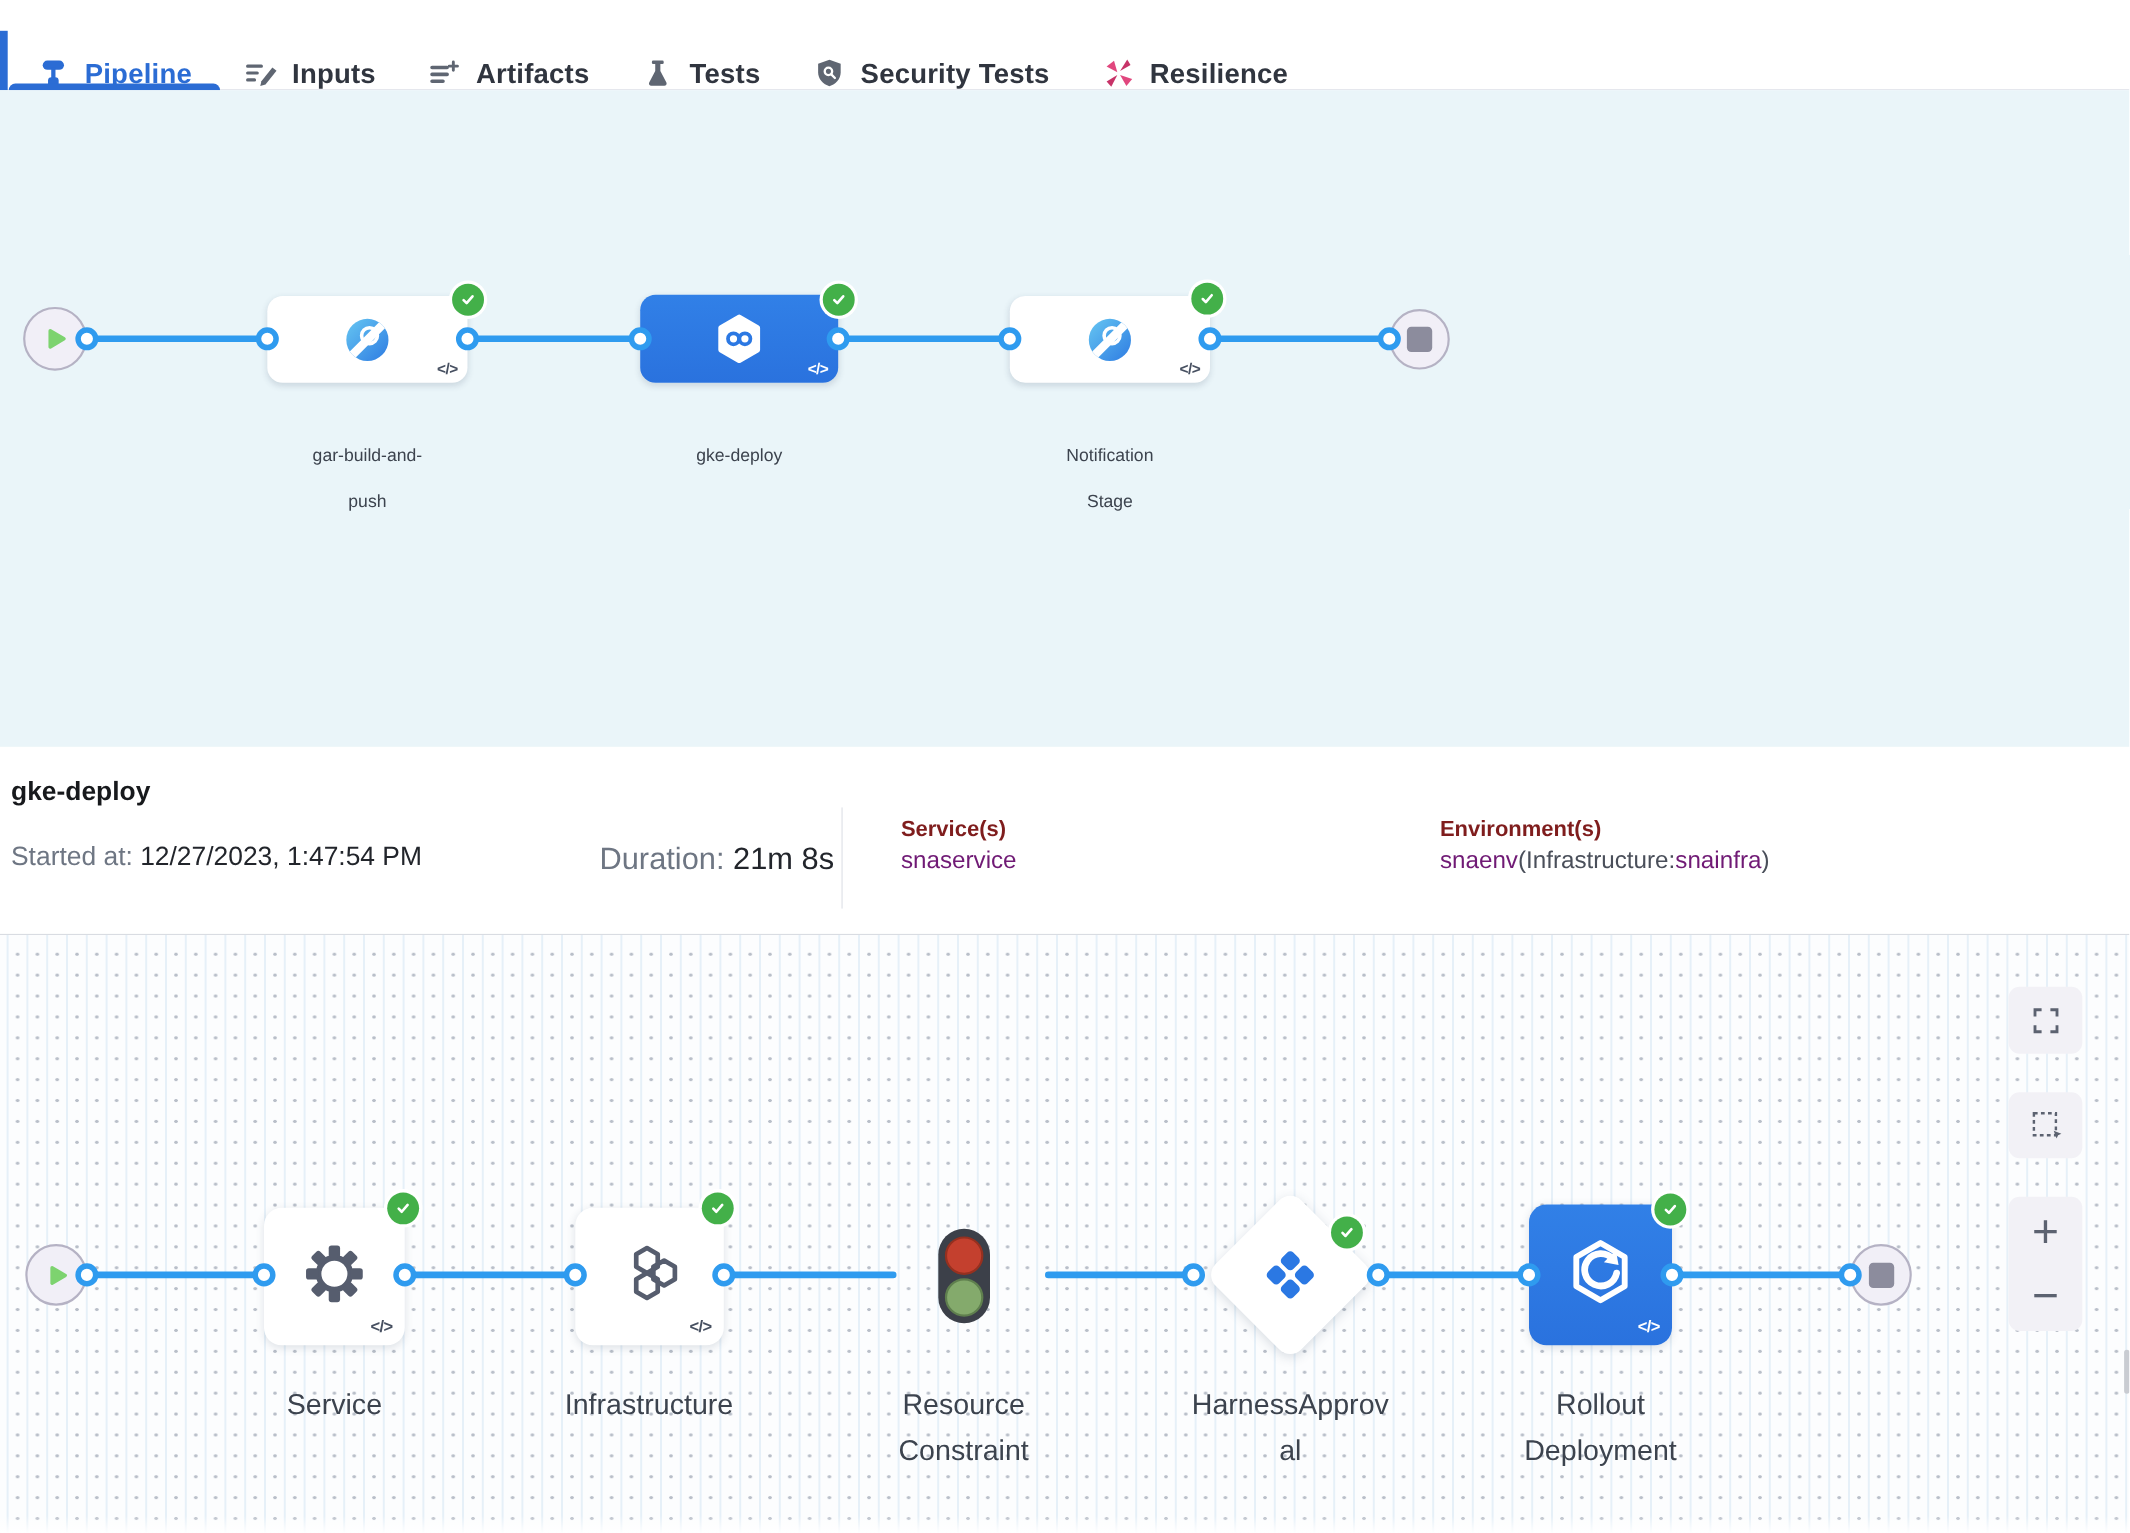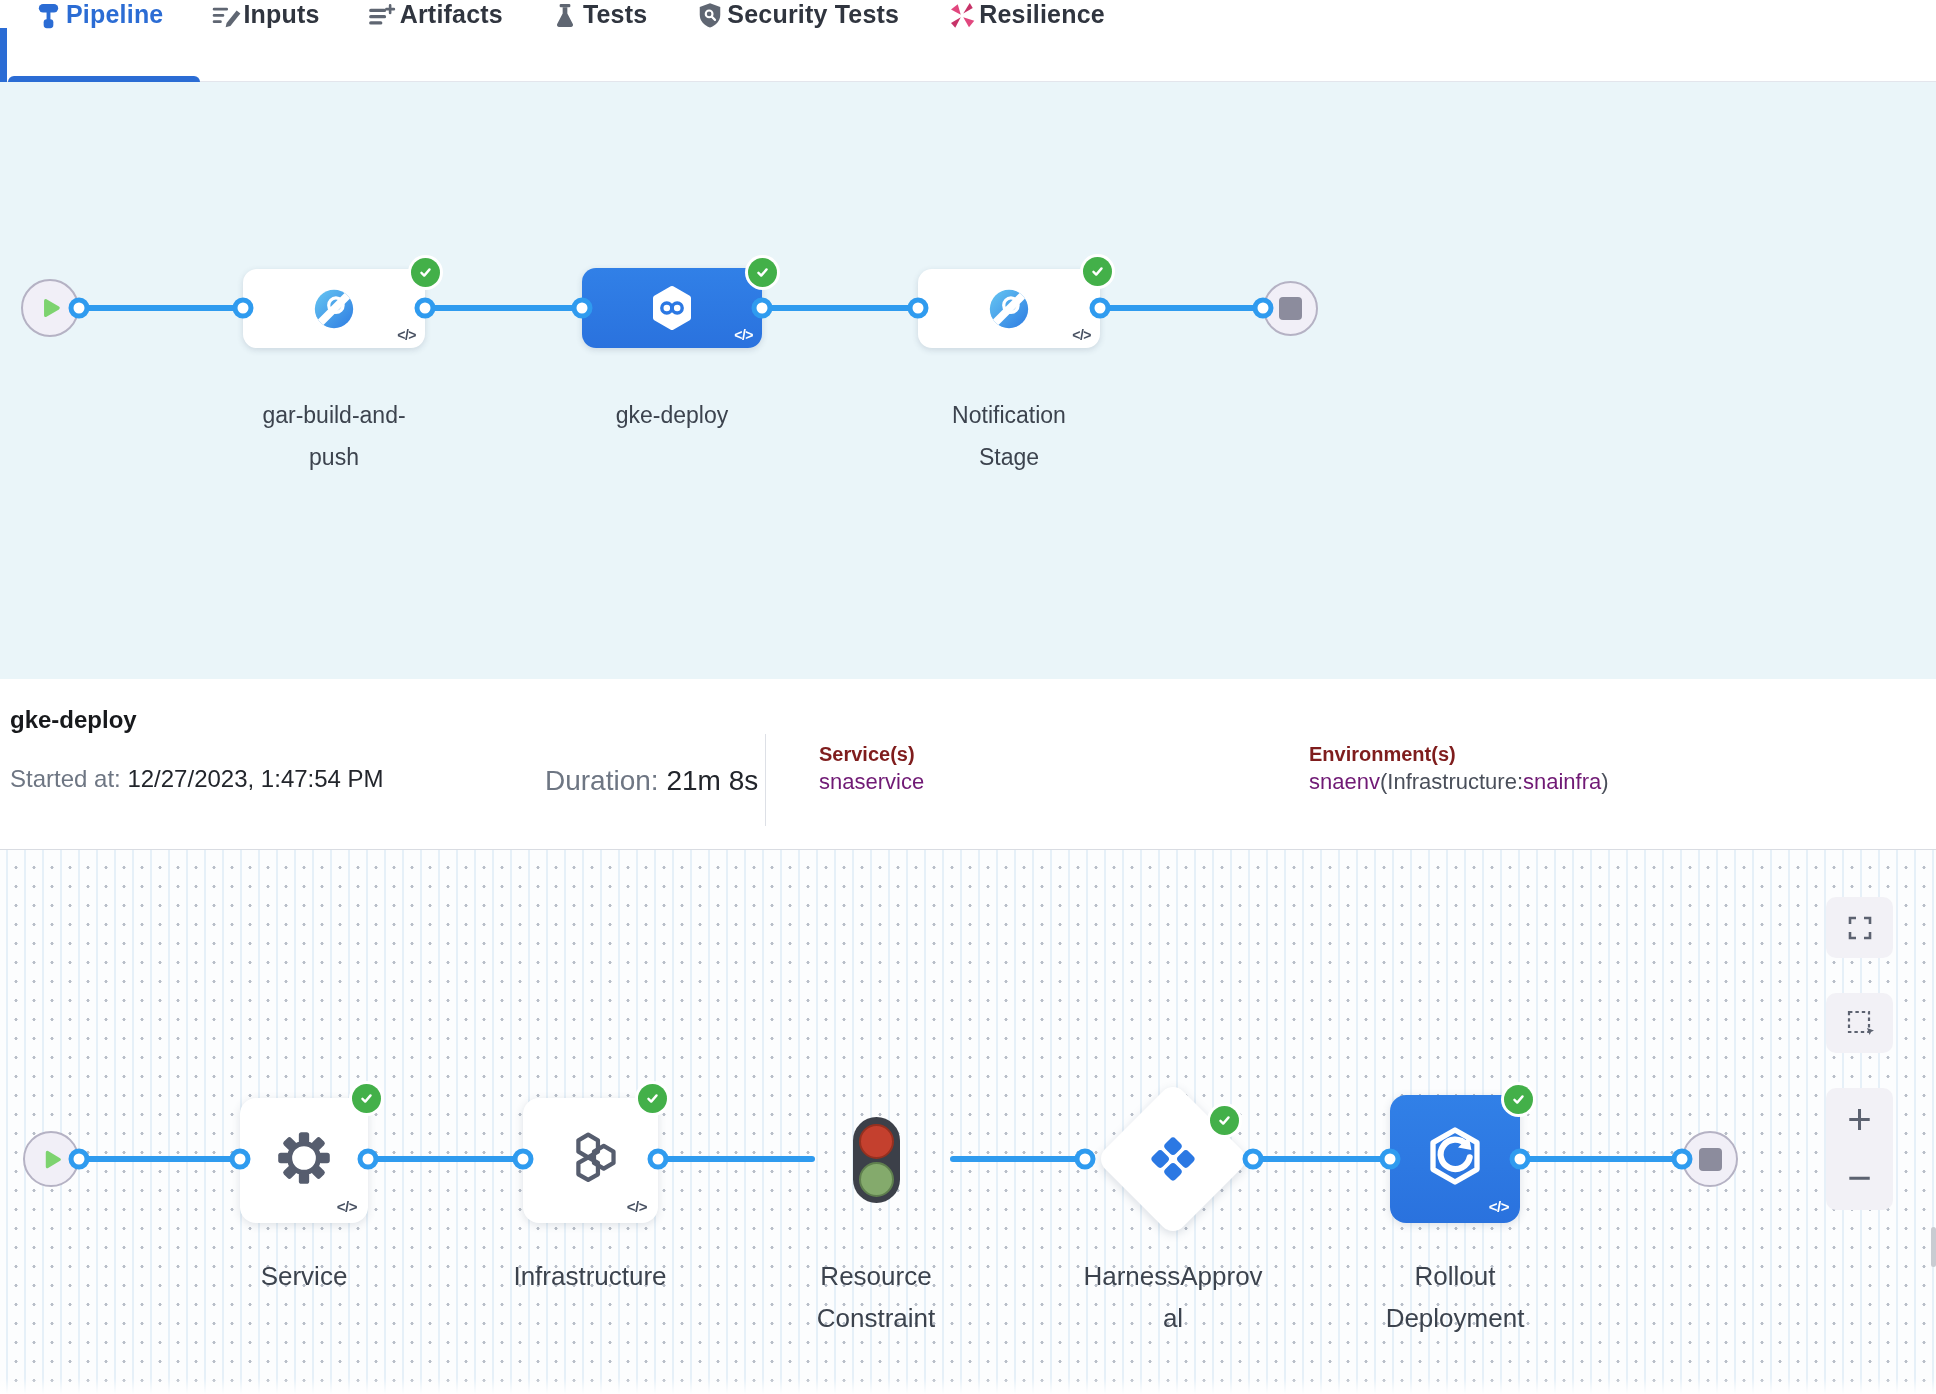"Pipeline" .tab { align-items: flex-start -> flex-end; gap: 2px -> 13px }
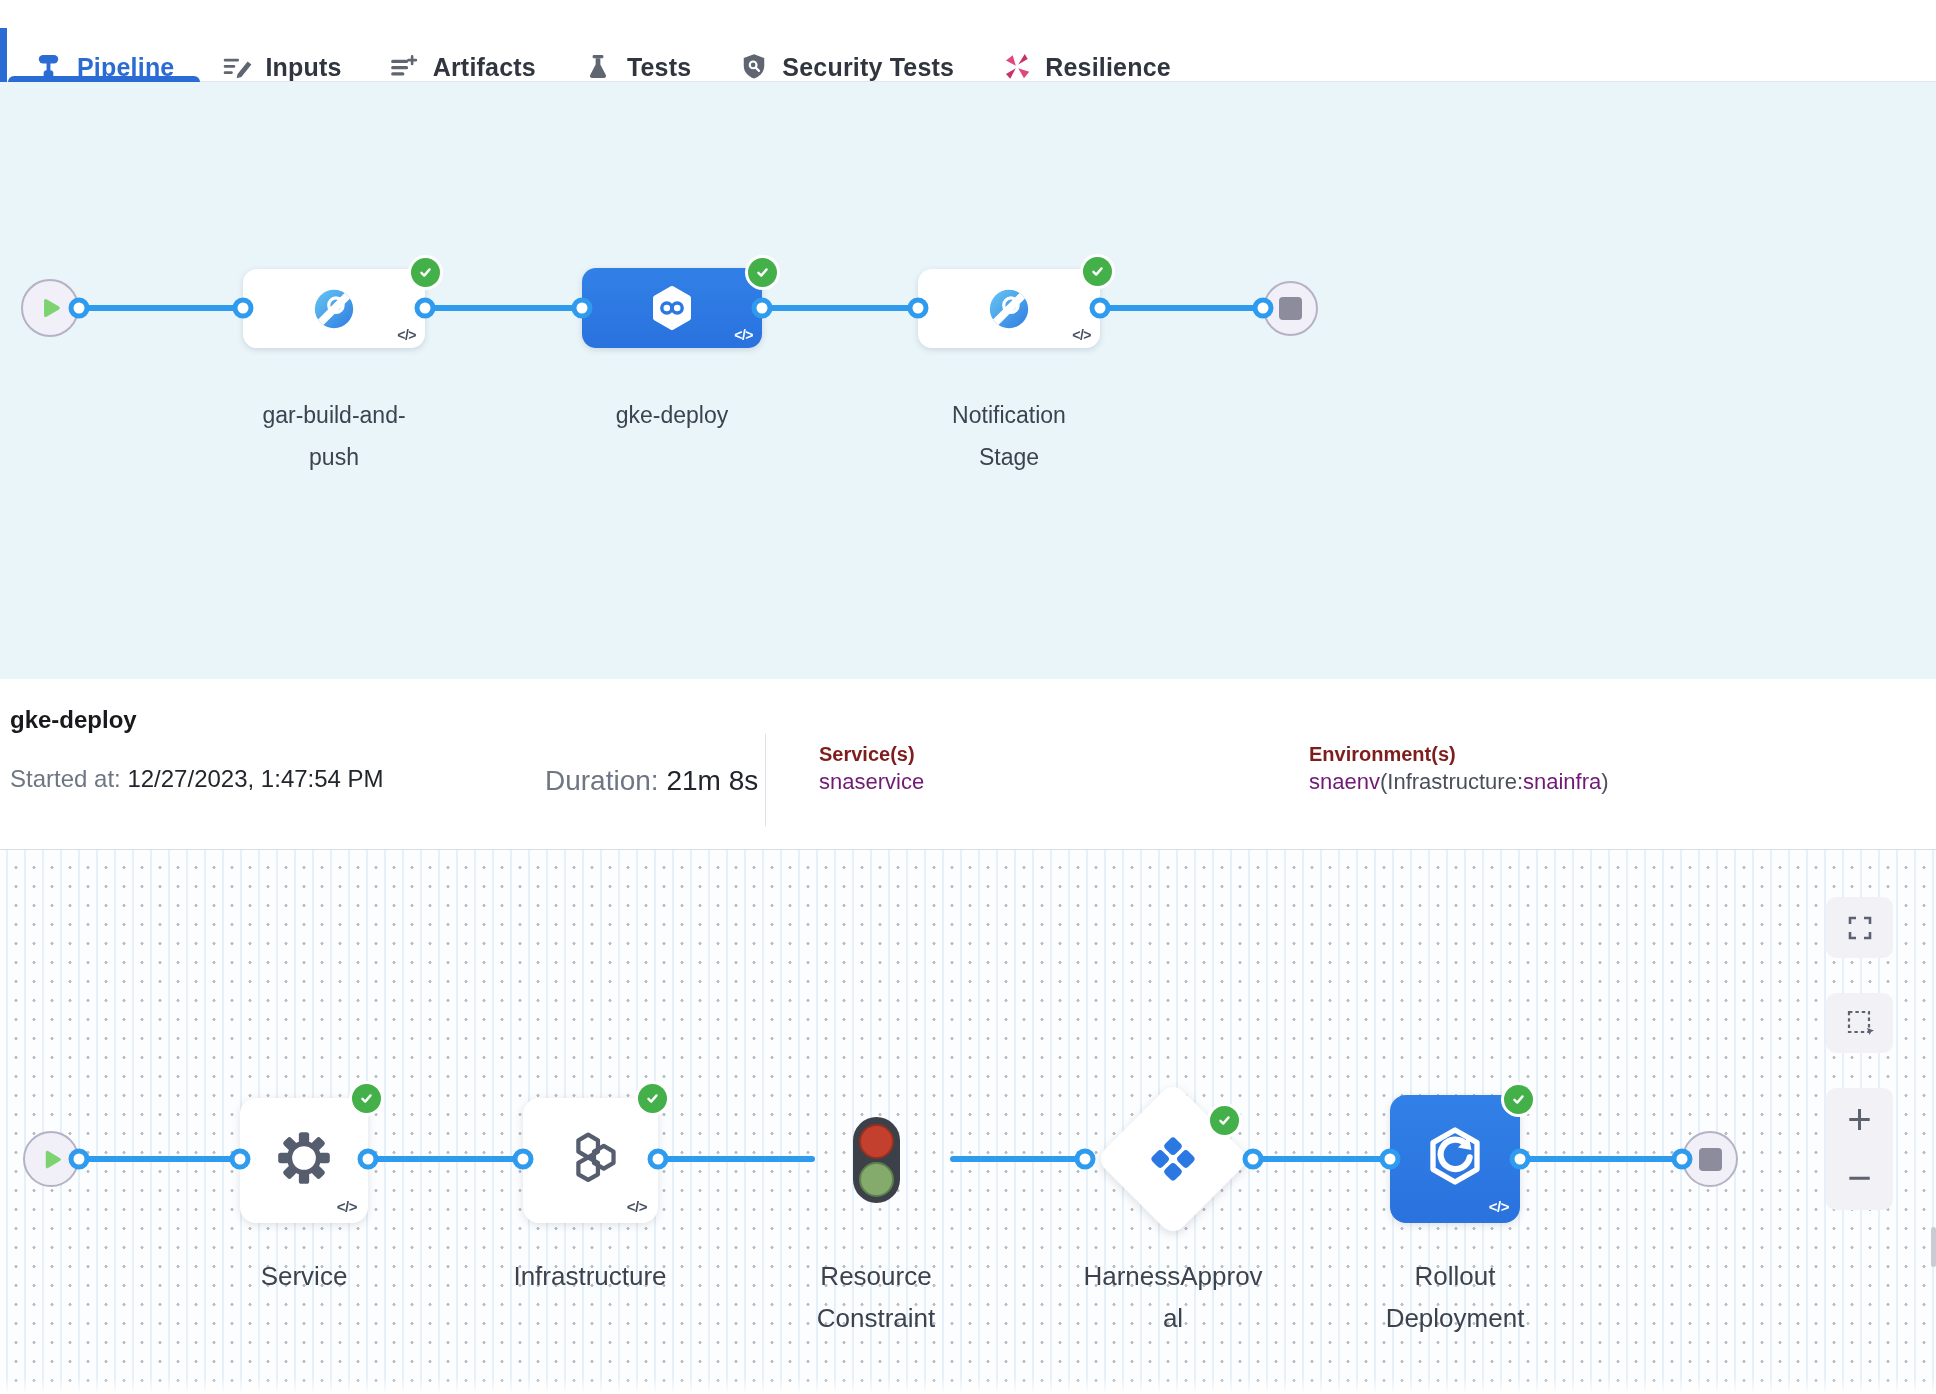"gar-build-and-" .graph-label { font-size: 23px -> 16px }
